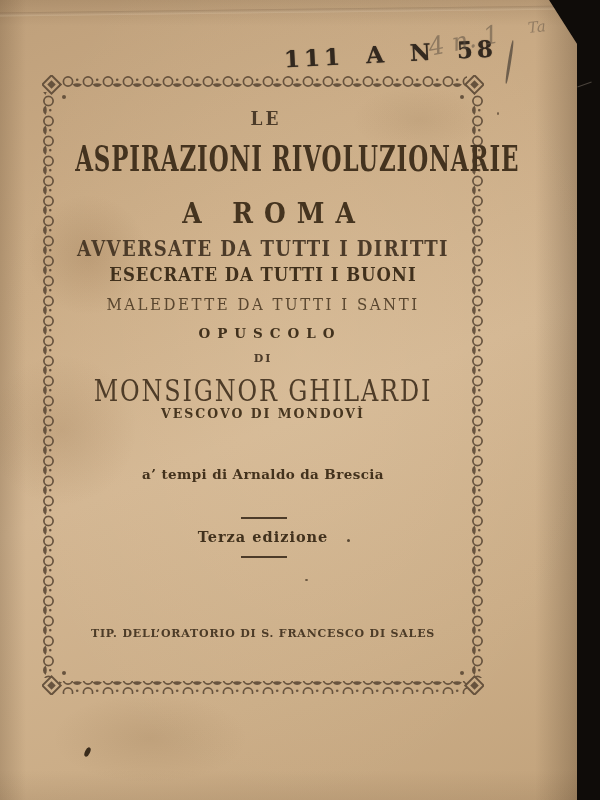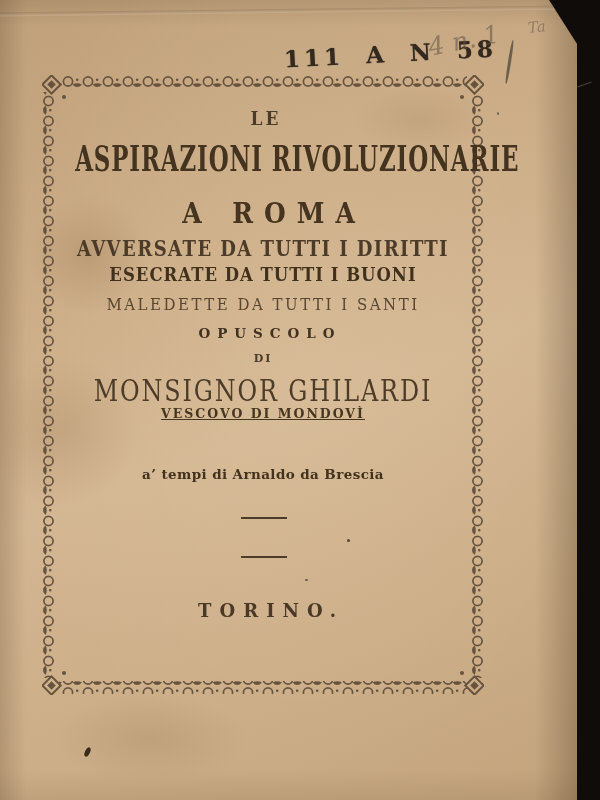"VESCOVO DI MONDOVÌ" .role { text-decoration: underline -> none }
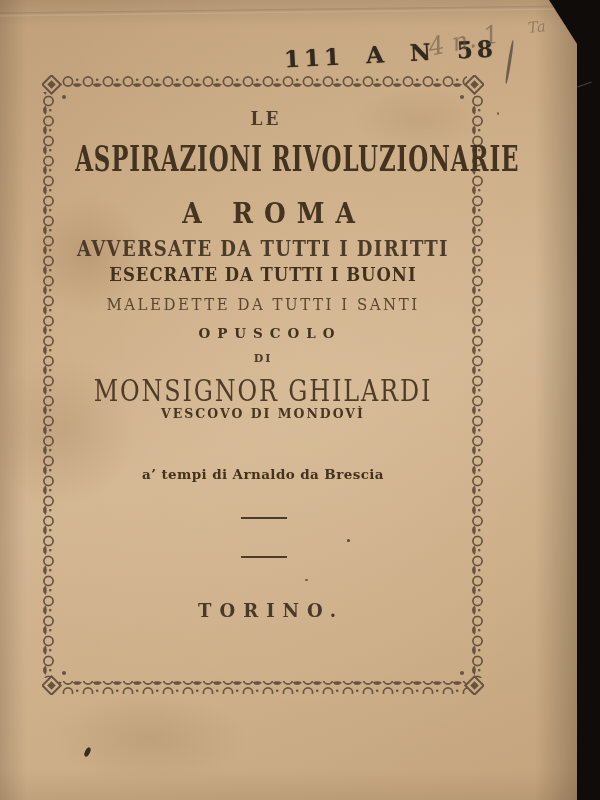"Terza edizione" div.tl { html: none -> <div>Terza edizione</div> }
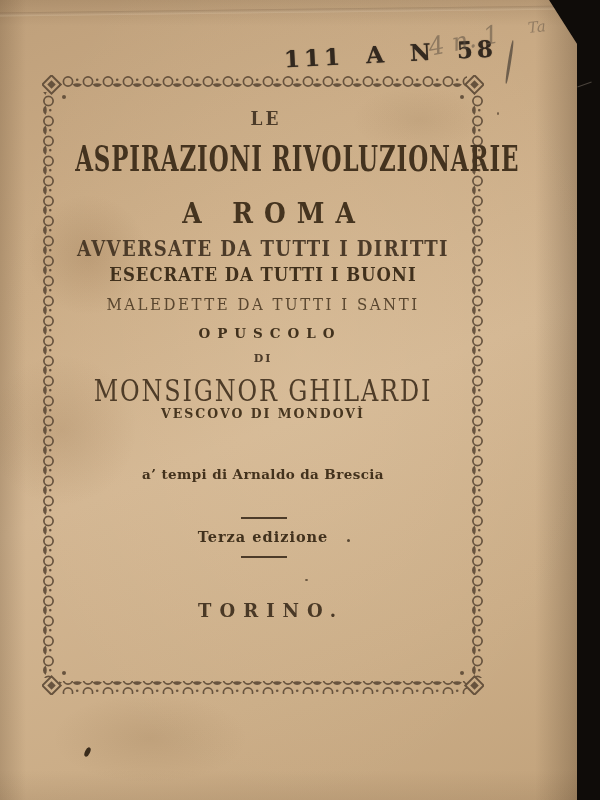"TORINO." div.tl { html: <div>TORINO.</div> -> none }
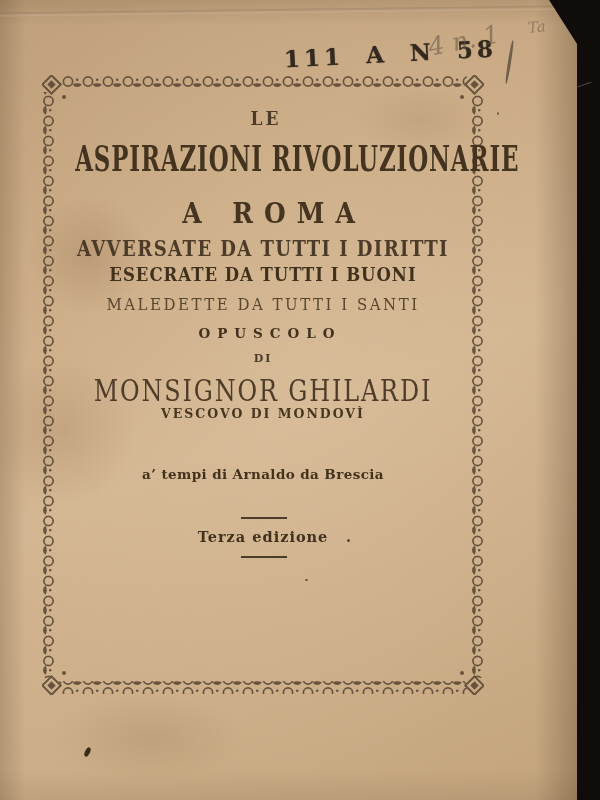"TIP. DELL’ORATORIO DI S. FRANCESCO" div.tl { html: none -> <div>TIP. DELL’ORATORIO DI S. FRANCESCO DI SALES</div> }
